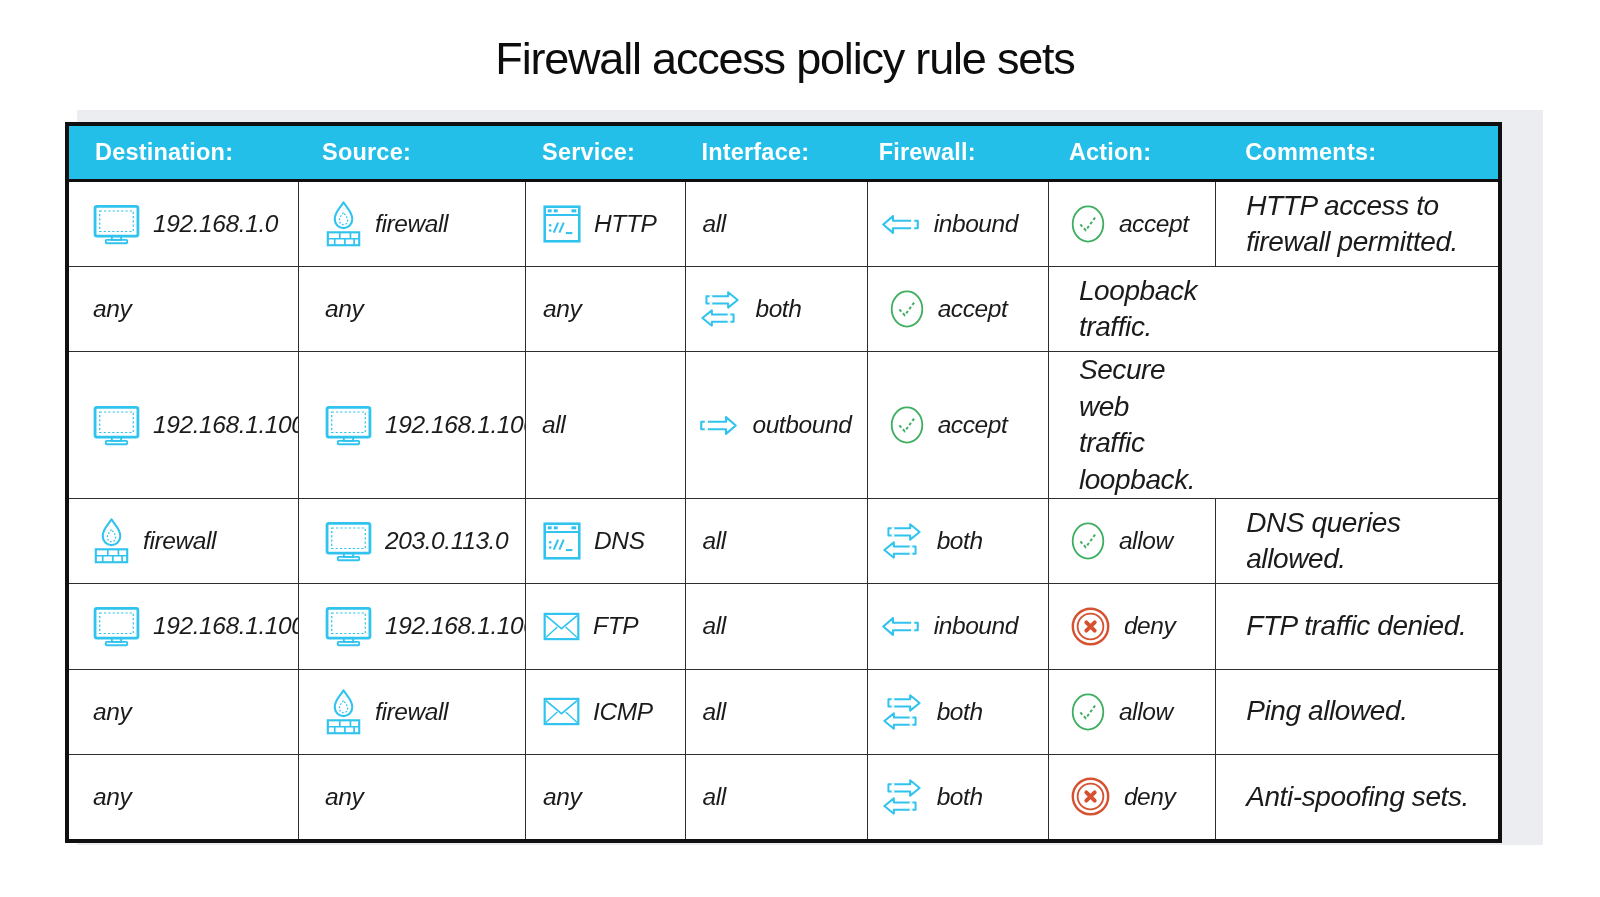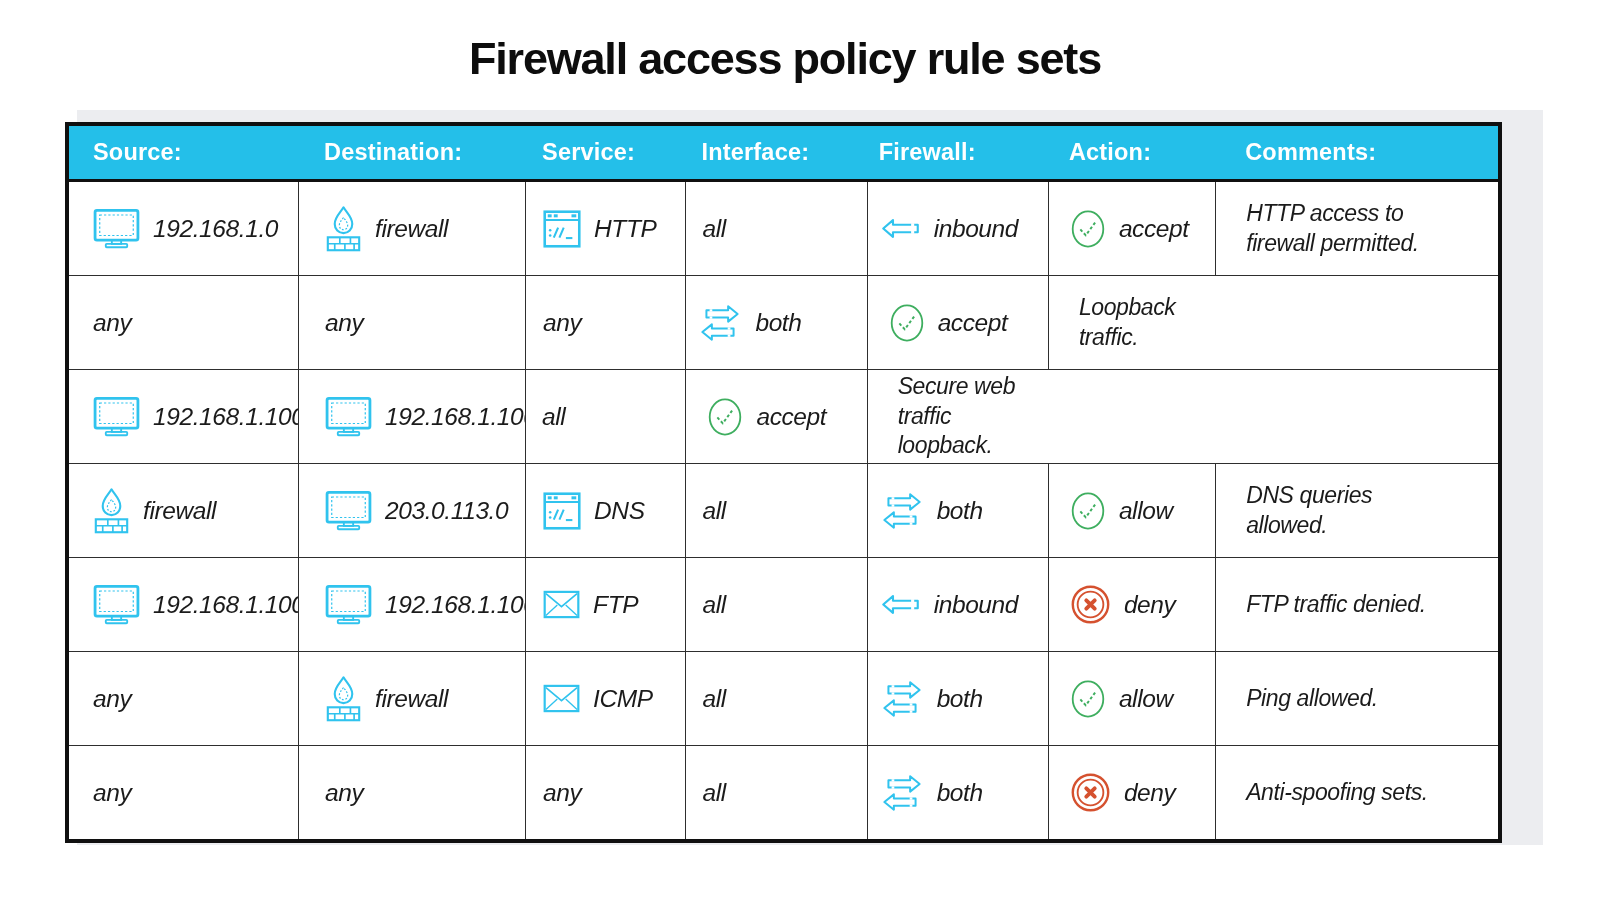"Firewall access policy rule sets" .title { font-weight: bold -> normal }
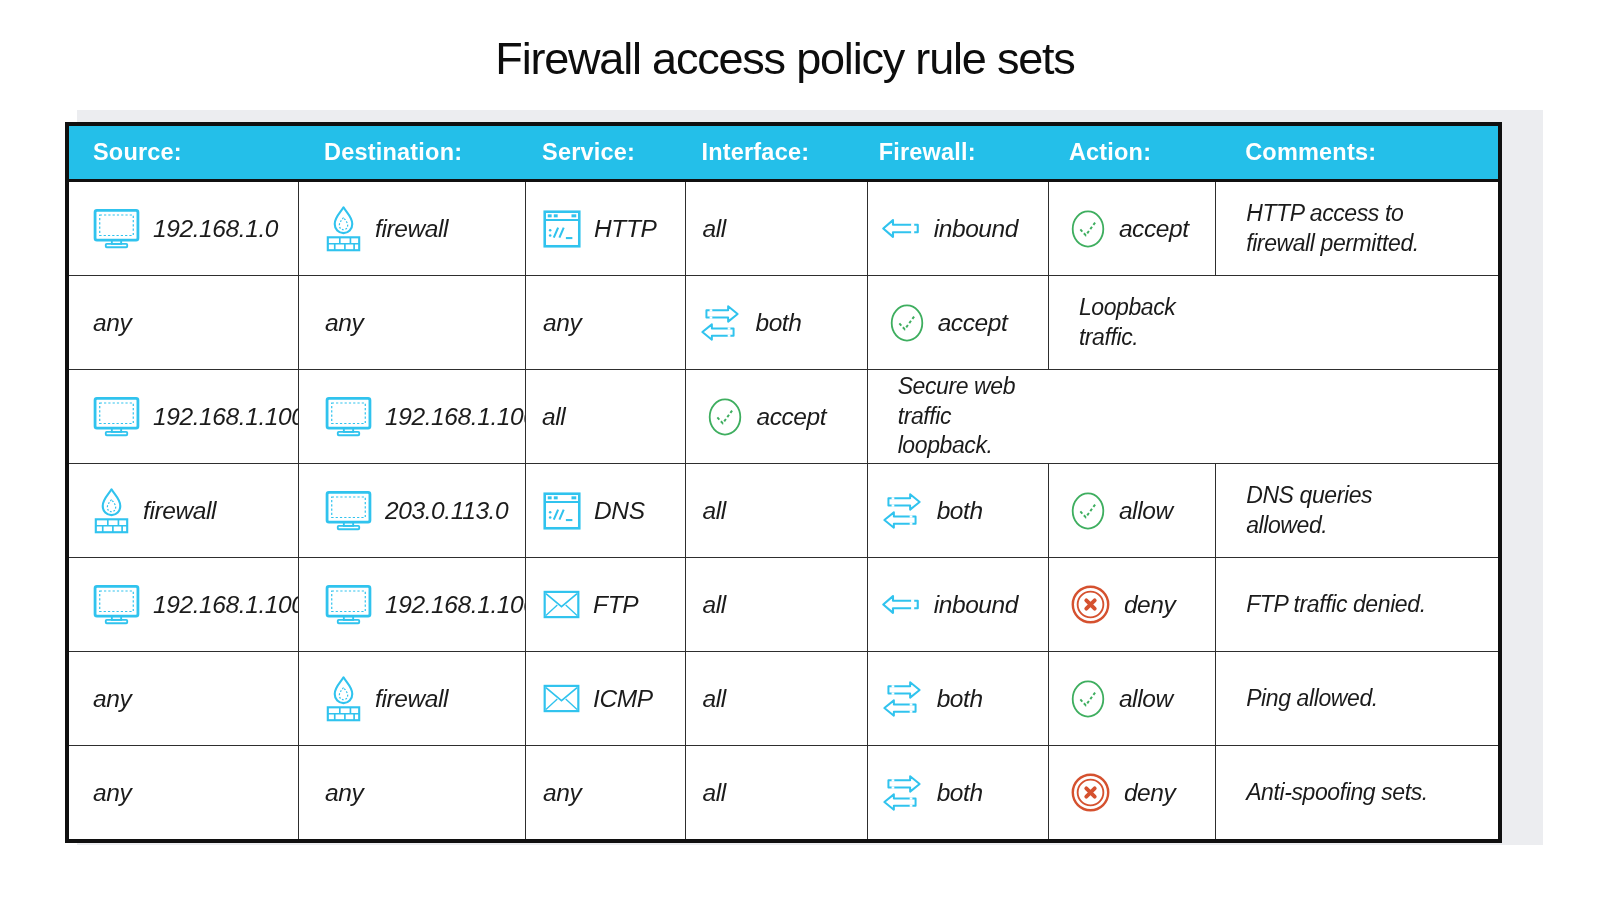"Source:" div.hcell { order: before "Destination:" -> after "Destination:" }
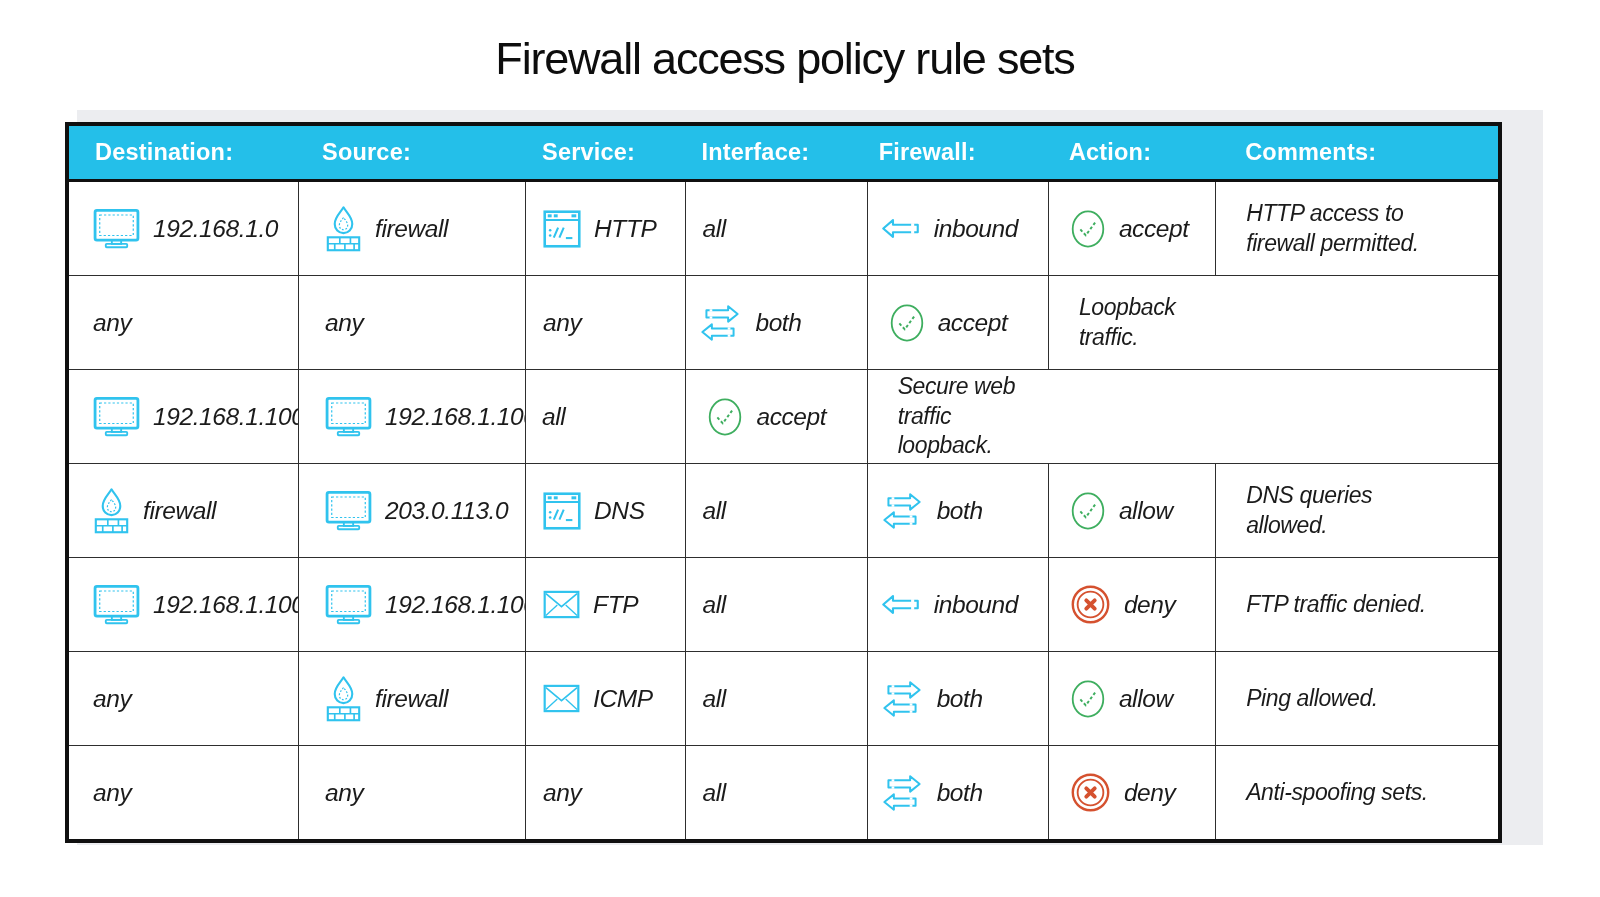"HTTP access to" .comments .txt { font-size: 23px -> 28px }
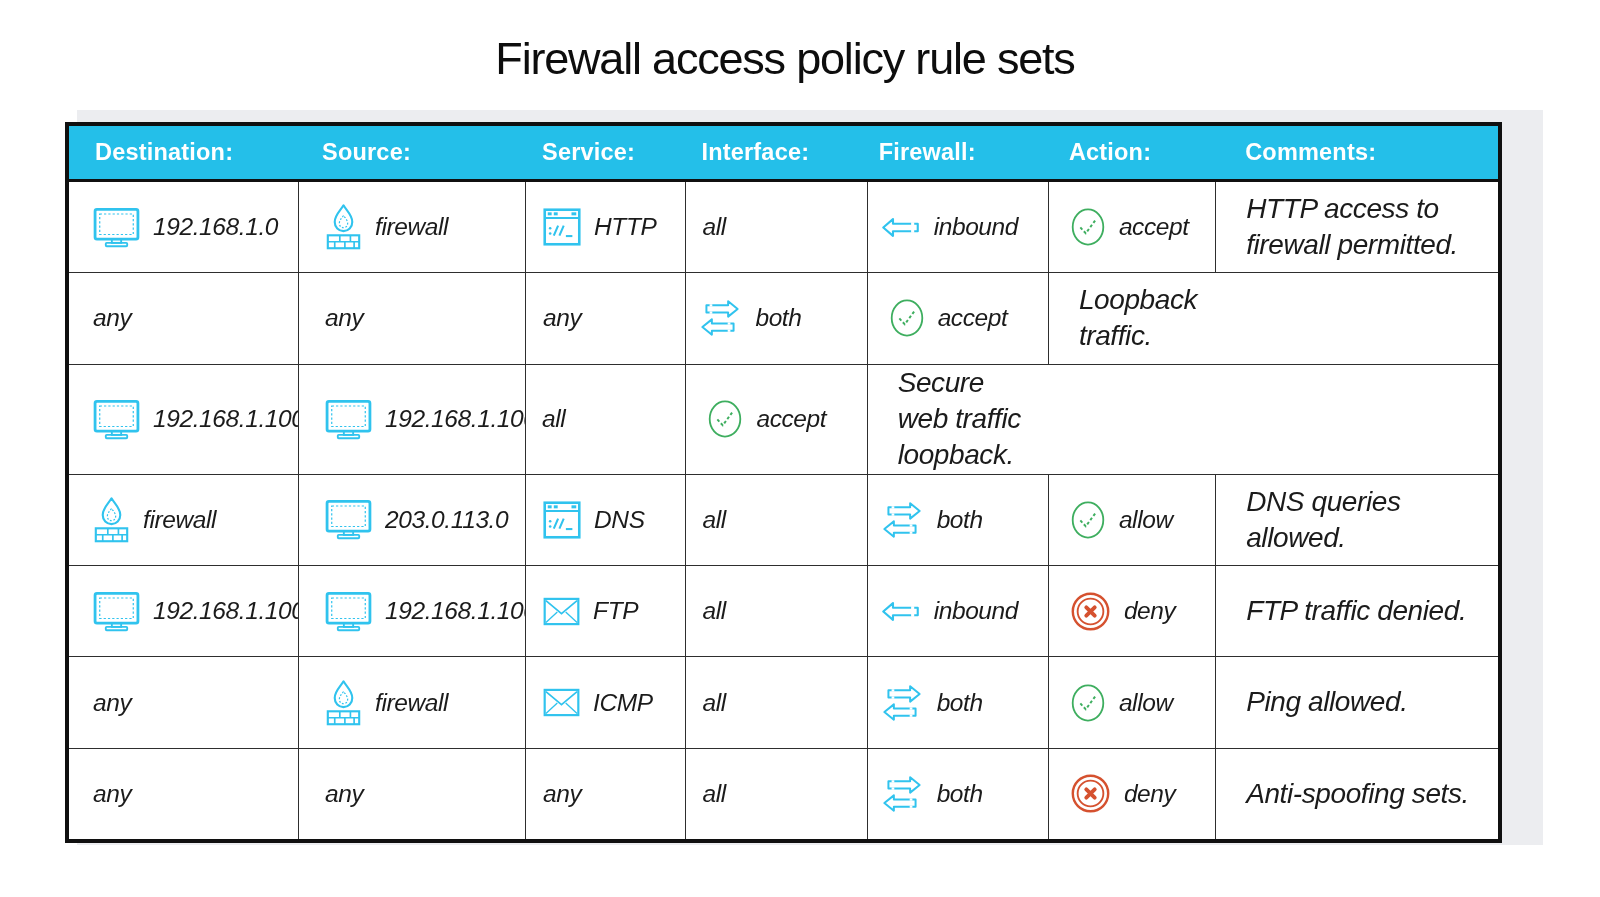"outbound" div.cell { html: none -> <div> <svg> <use></use> </svg> <span>outbound</span> </div> }
